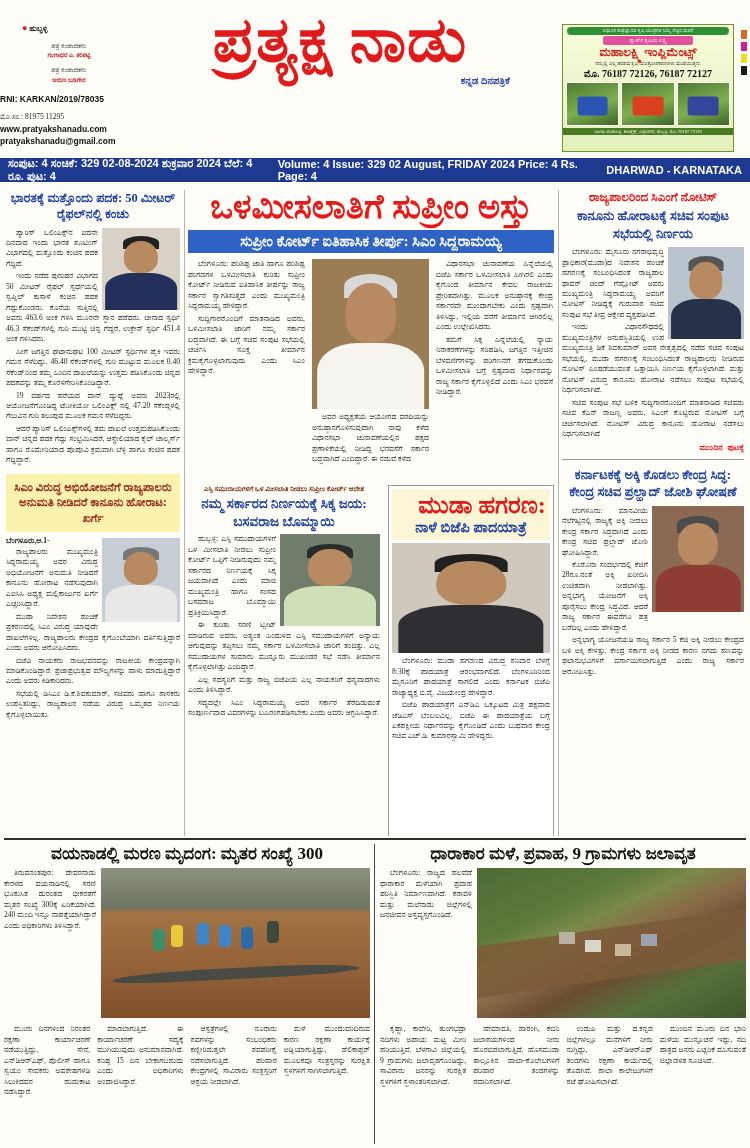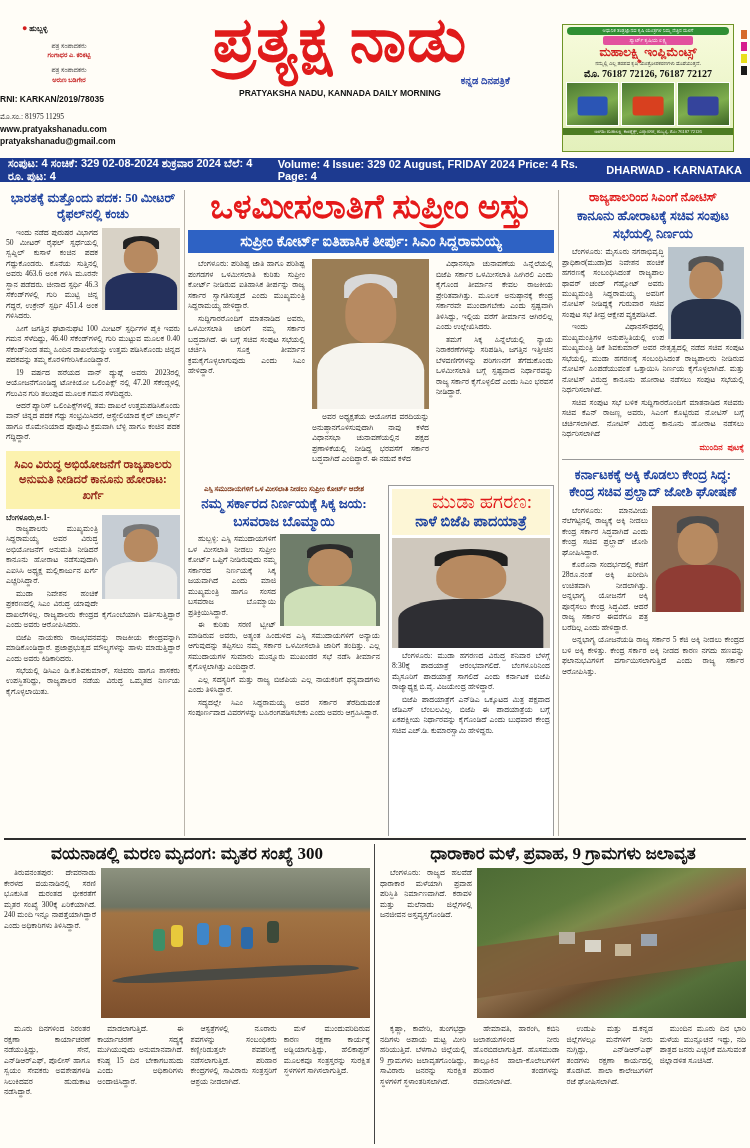"PRATYAKSHA NADU, KANNADA DAILY MORNING" span.sub-en { html: <span>PRATYAKSHA NADU, KANNADA DAILY MORNING</span> -> none }
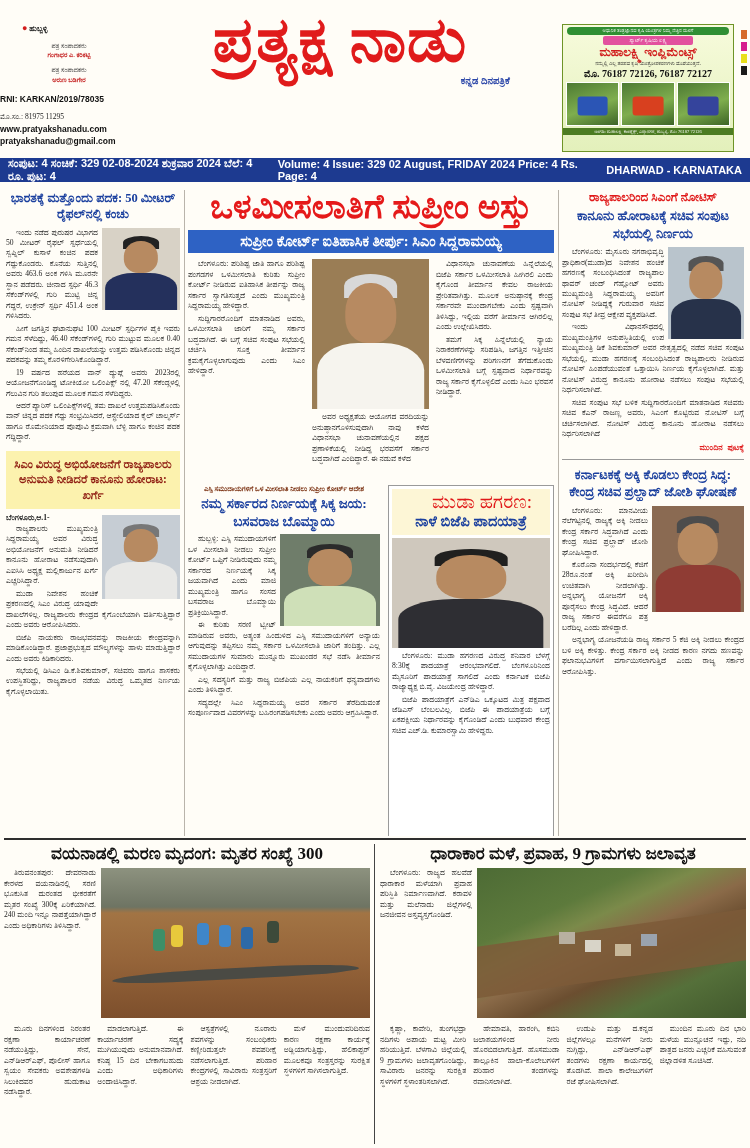"ಪ್ಯಾರಿಸ್ ಒಲಿಂಪಿಕ್ಸ್‌ನ ಐದನೇ ದಿನವಾದ ಇಂದು" p { html: none -> <p>ಪ್ಯಾರಿಸ್ ಒಲಿಂಪಿಕ್ಸ್‌ನ ಐದನೇ ದಿನವಾದ ಇಂದು ಭಾರತ ಶೂಟಿಂಗ್ ವಿಭಾಗದಲ್ಲಿ ಮತ್ತೊಂದು ಕಂಚಿನ ಪದಕ ಗೆದ್ದಿದೆ.</p> }
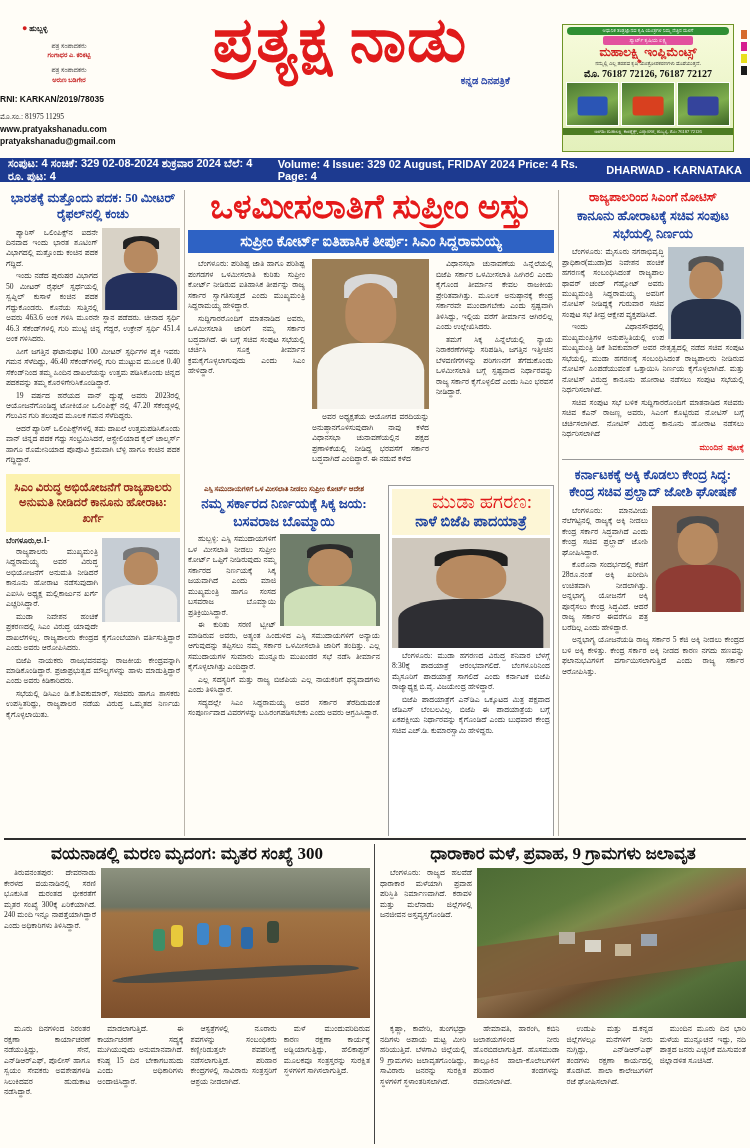"ಮುಡಾ ಹಗರಣ:" .muda-l1 { font-size: 19px -> 24px; font-weight: normal -> bold }
